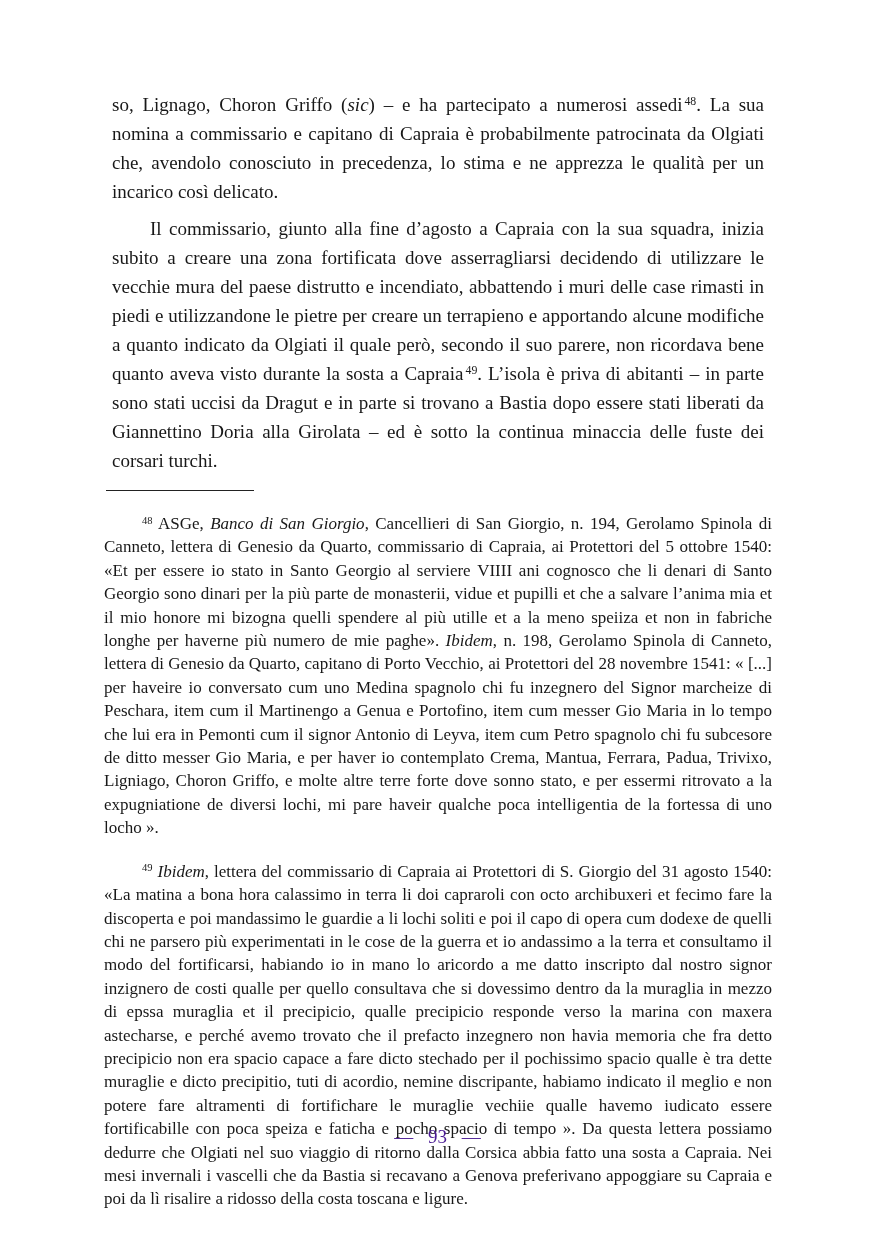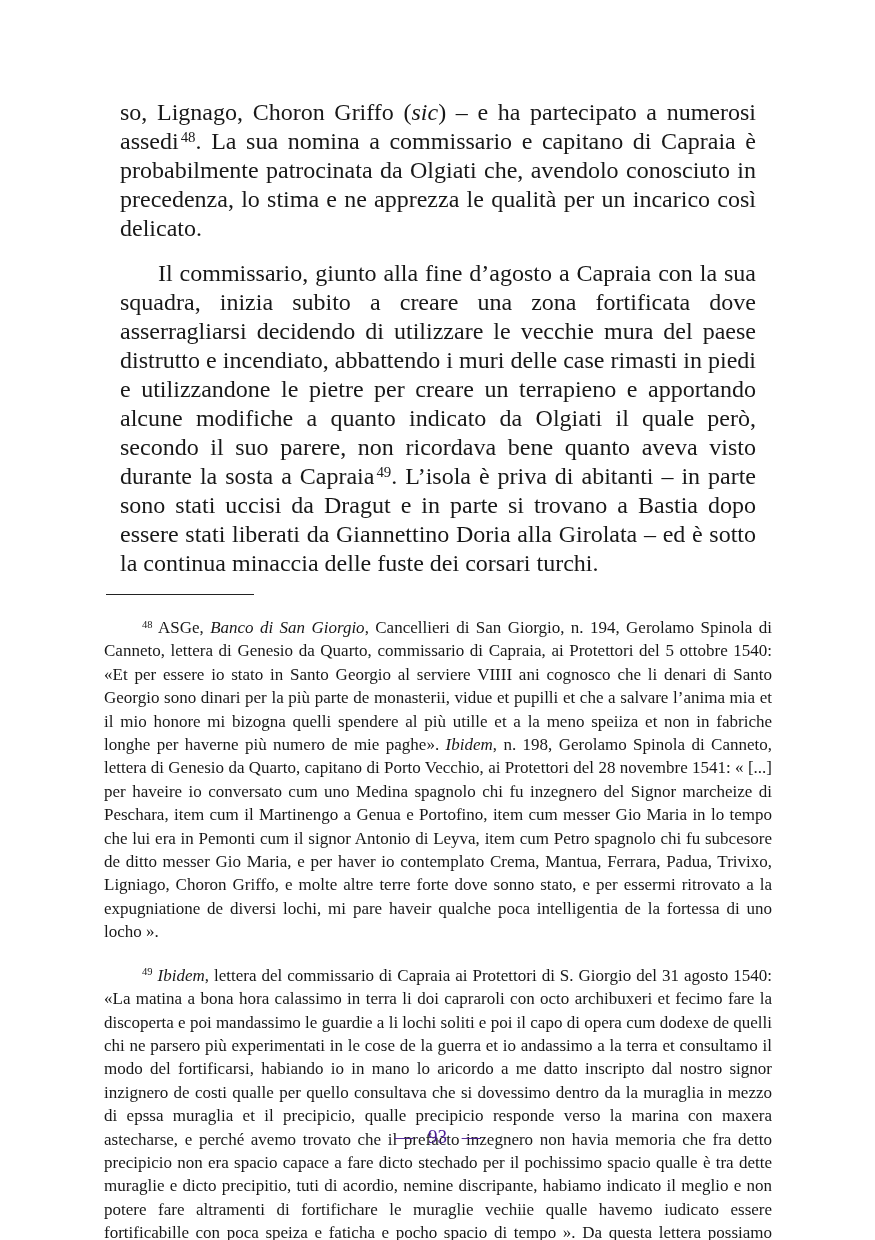"so, Lignago, Choron Griffo (sic)" .body-text p { font-size: 24px -> 19px; margin: 16px -> 8px }
